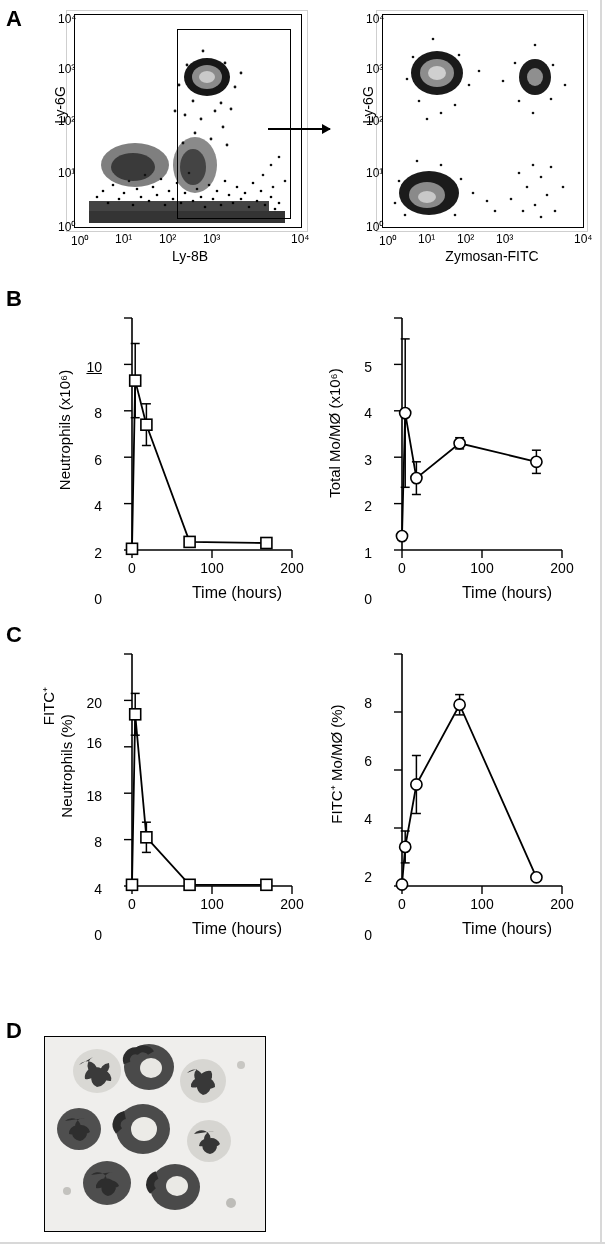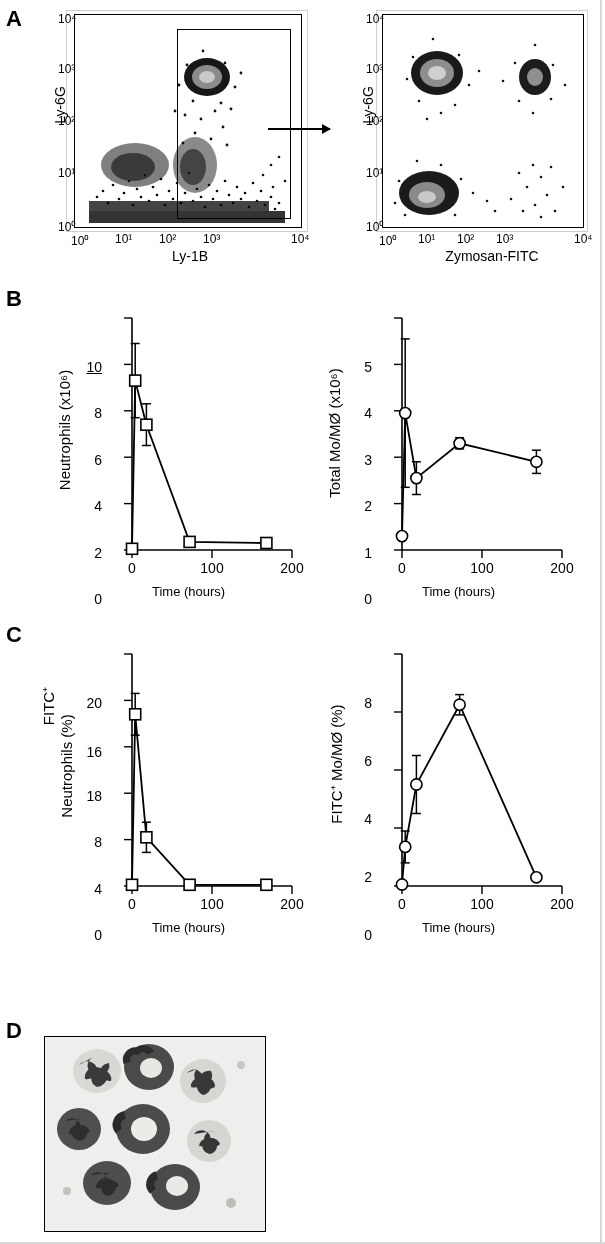"Ly-1B" div.axis-label { text: Ly-1B -> Ly-8B }
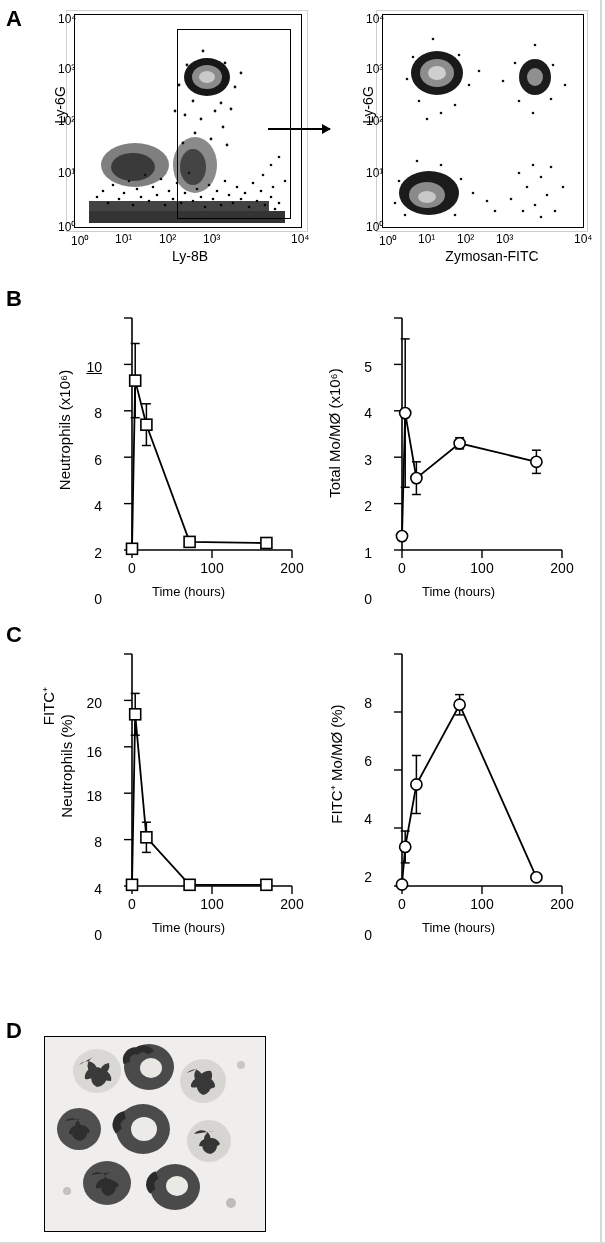"Time (hours)" .chart .xlab { font-size: 13px -> 16px; text-align: left -> right }
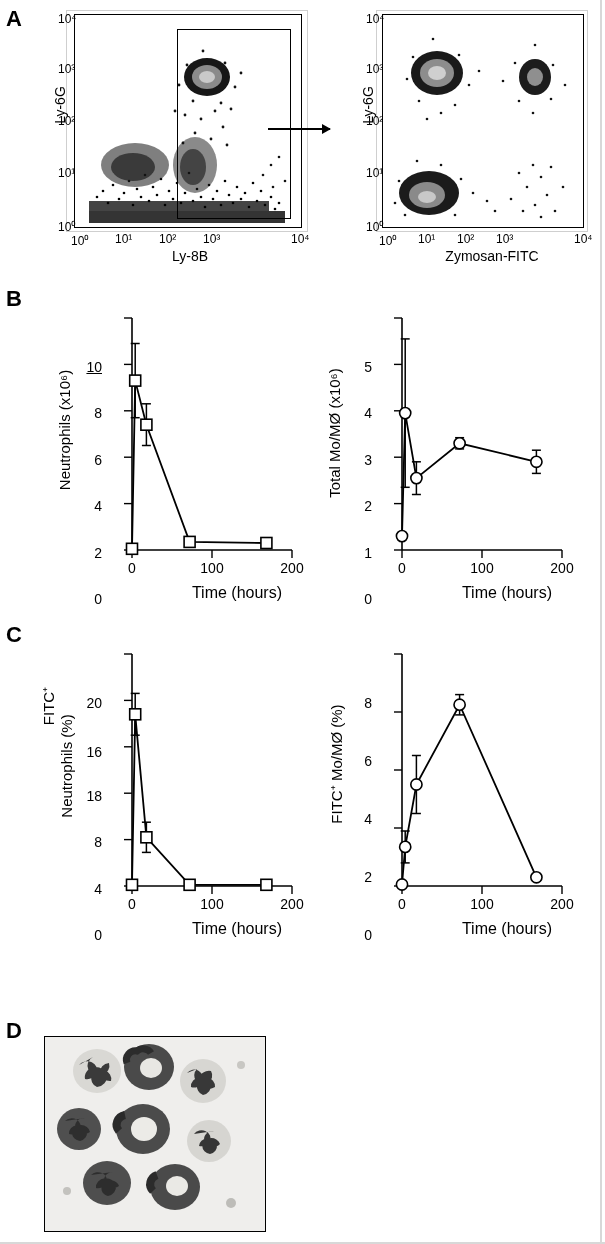"16" div.ytick { top: 108px -> 99px }
